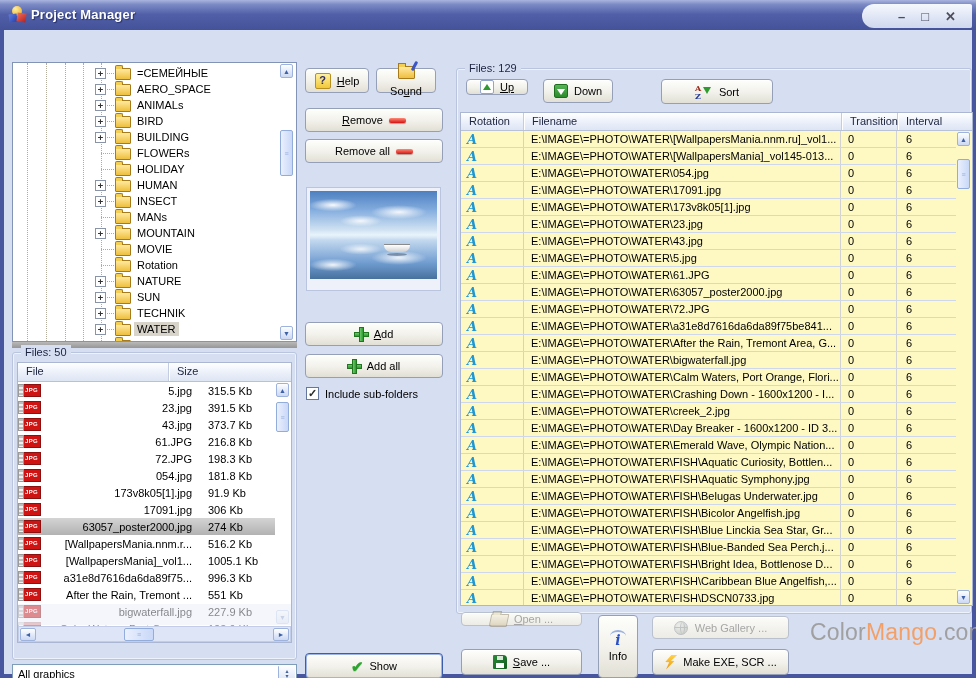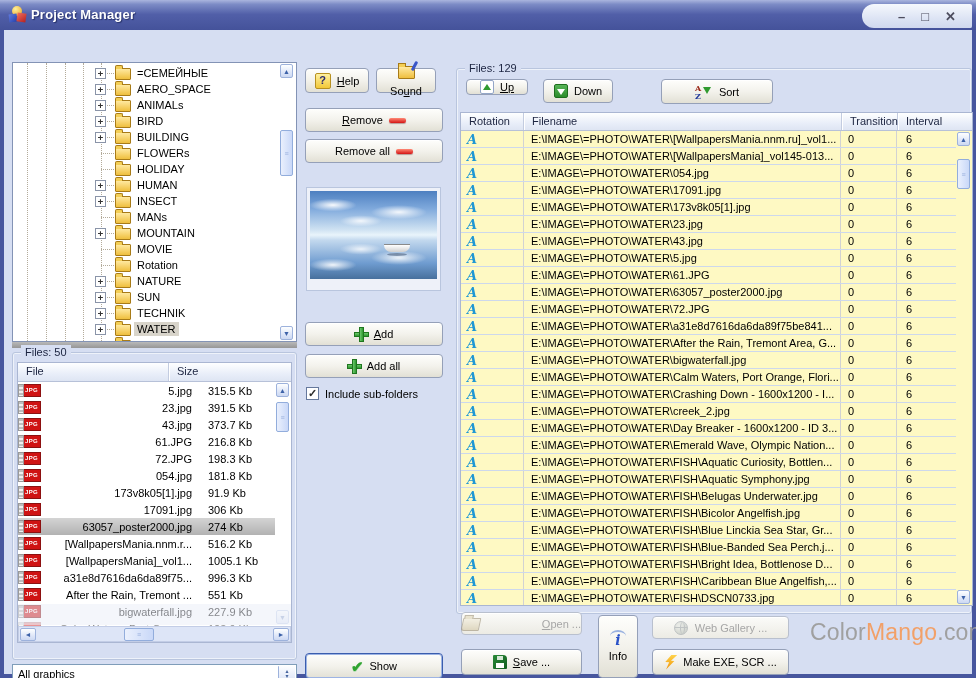"Open ..." #btn-open { height: 23px -> 14px; justify-content: space-between -> none }
